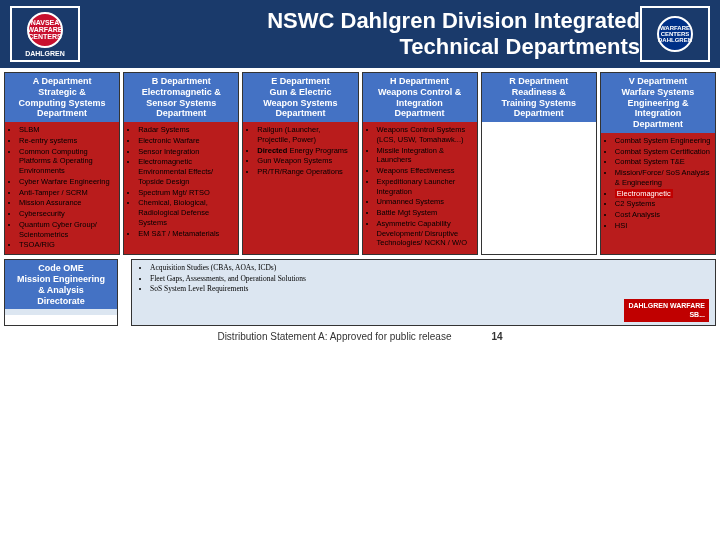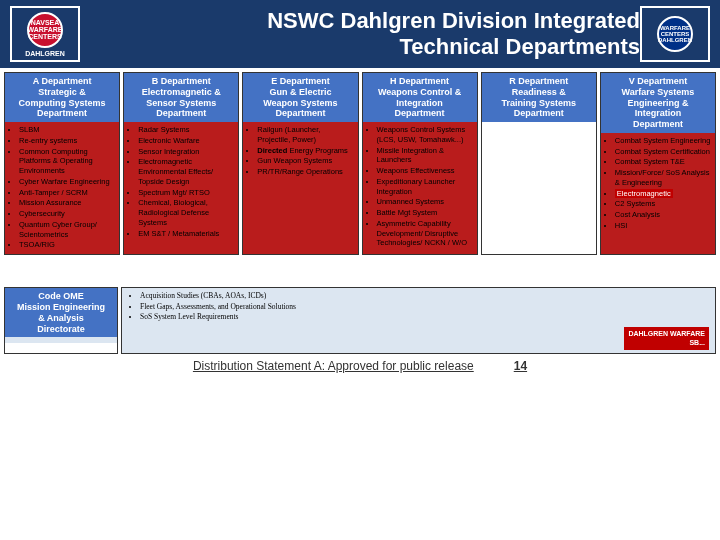"Code OME" .bottom-row { gap: 3px -> 13px; margin-top: 28px -> none }
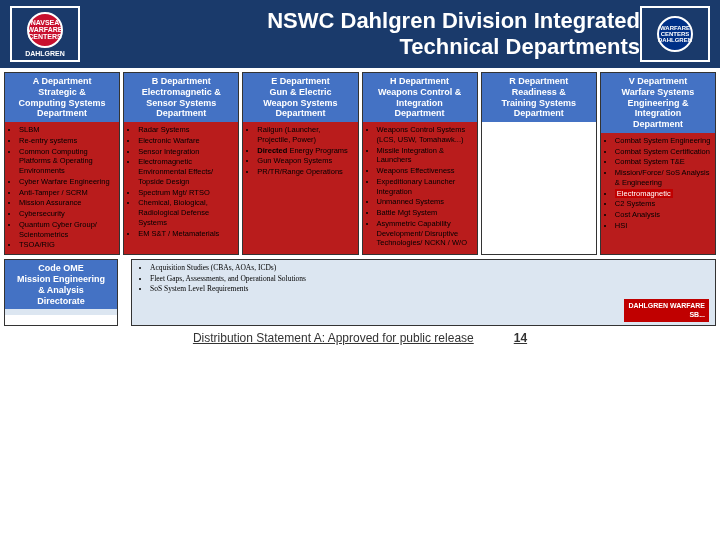"Distribution Statement A: Approved for" .distribution { font-size: 12px -> 10px; text-decoration: underline -> none }
